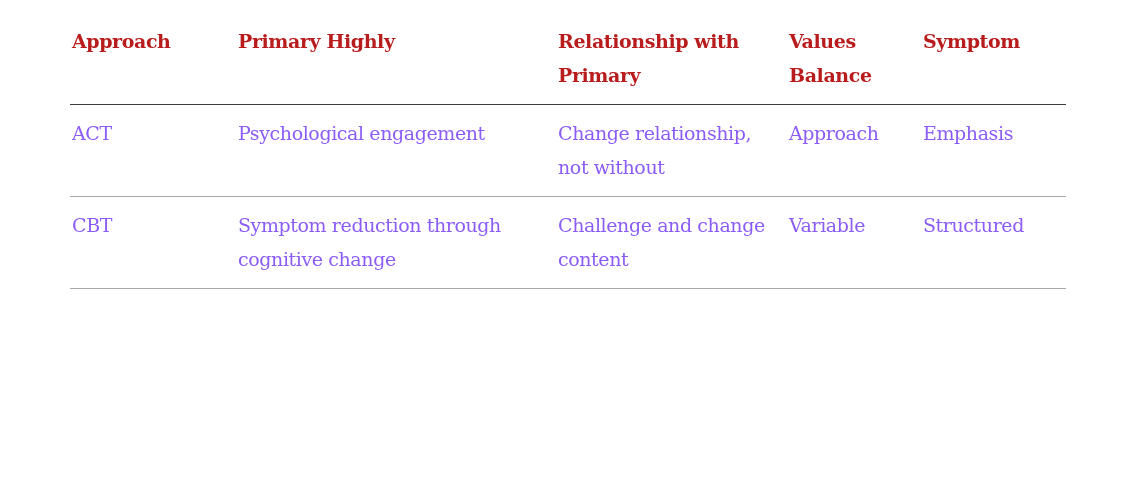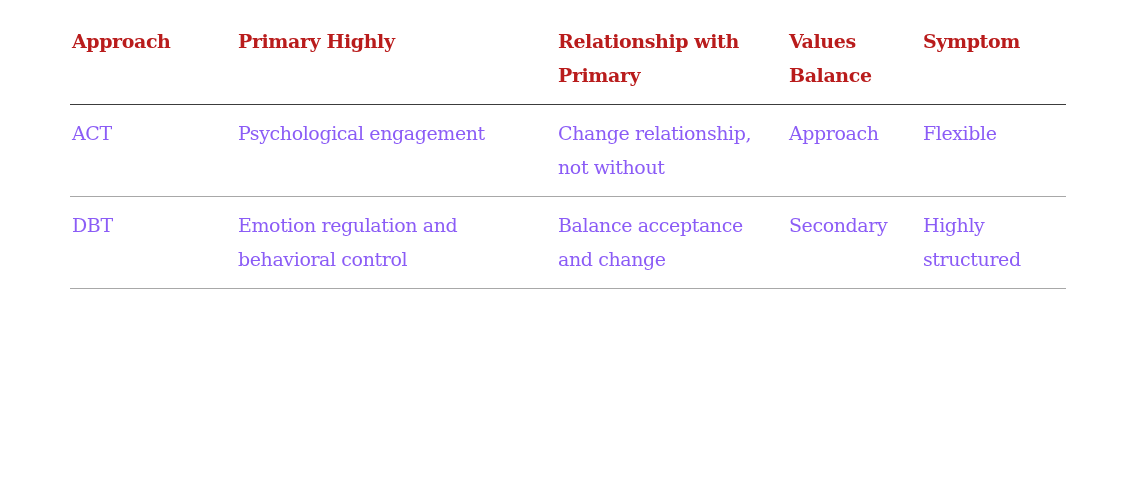"Flexible" td { text: Flexible -> Emphasis }
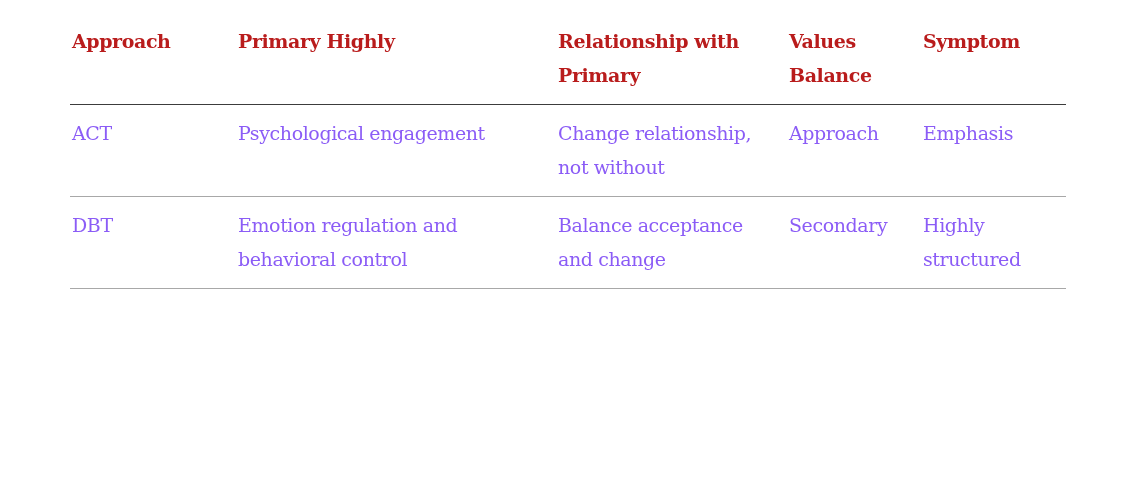"CBT" tr { html: none -> <tr> <td>CBT</td> <td>Symptom reduction through cognitive change</td> <td>Challenge and change content</td> <td>Variable</td> <td>Structured</td> </tr> }
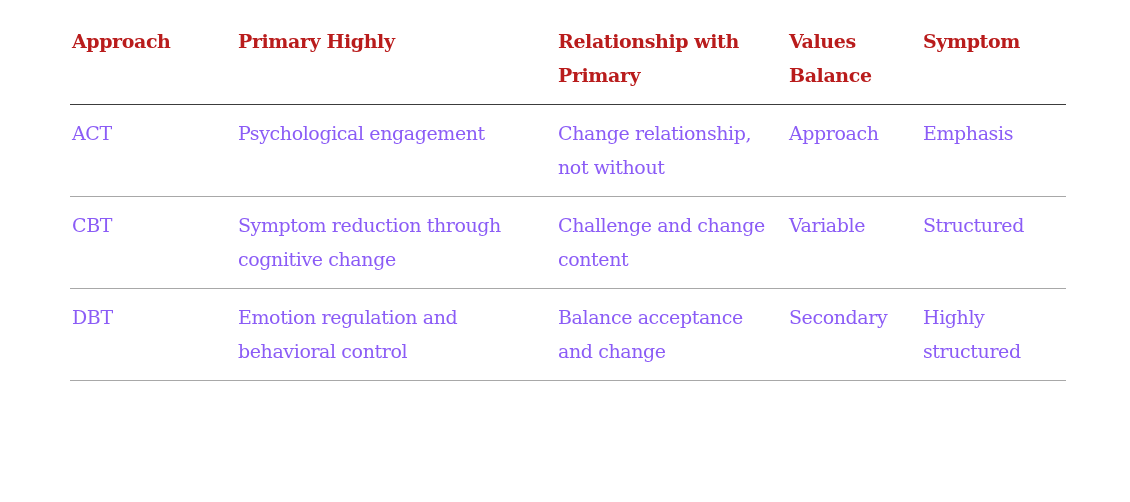"DBT" tr { html: <tr> <td>DBT</td> <td>Emotion regulation and behavioral control</td> <td>Balance acceptance and change</td> <td>Secondary</td> <td>Highly structured</td> </tr> -> none }
